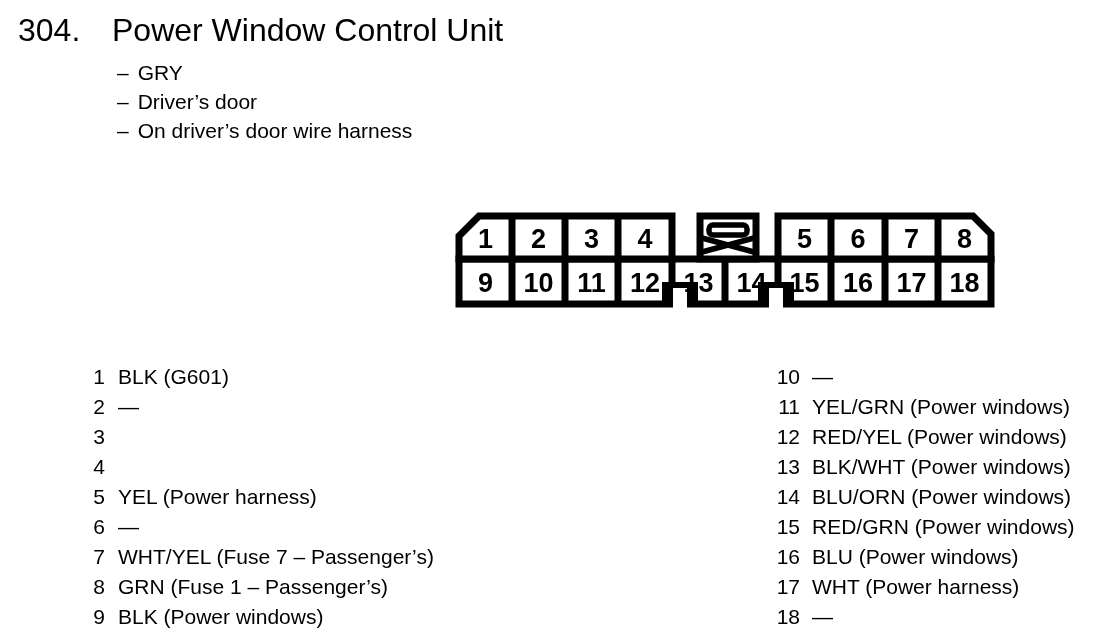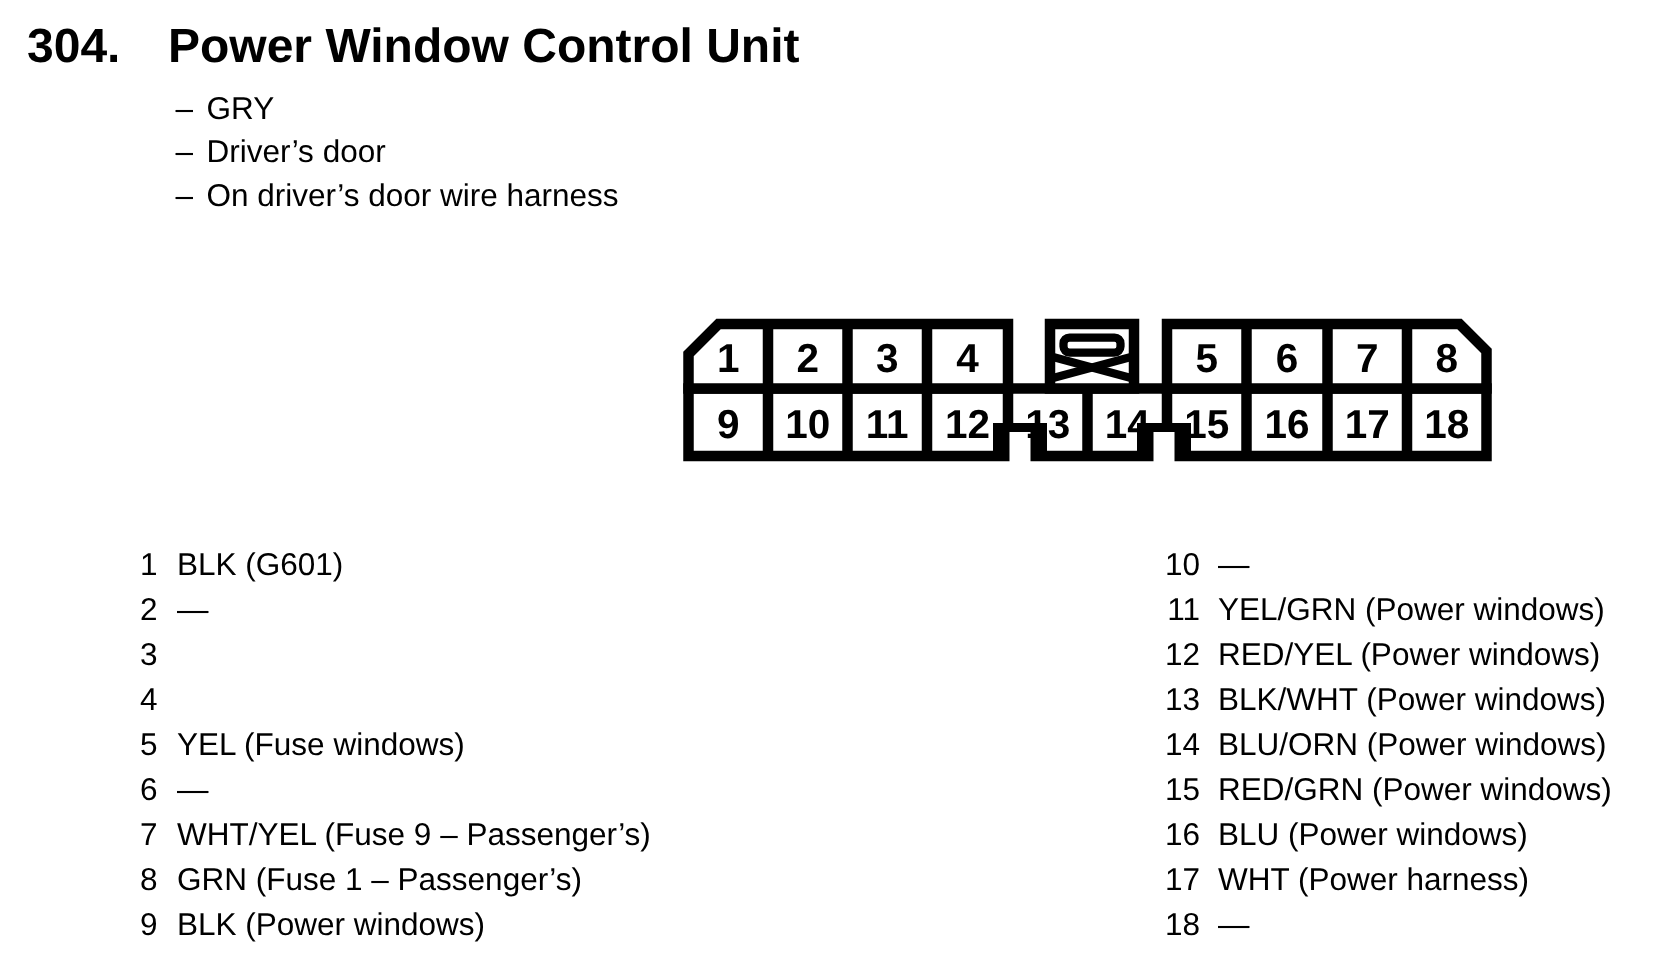"304." .header { font-weight: bold -> normal }
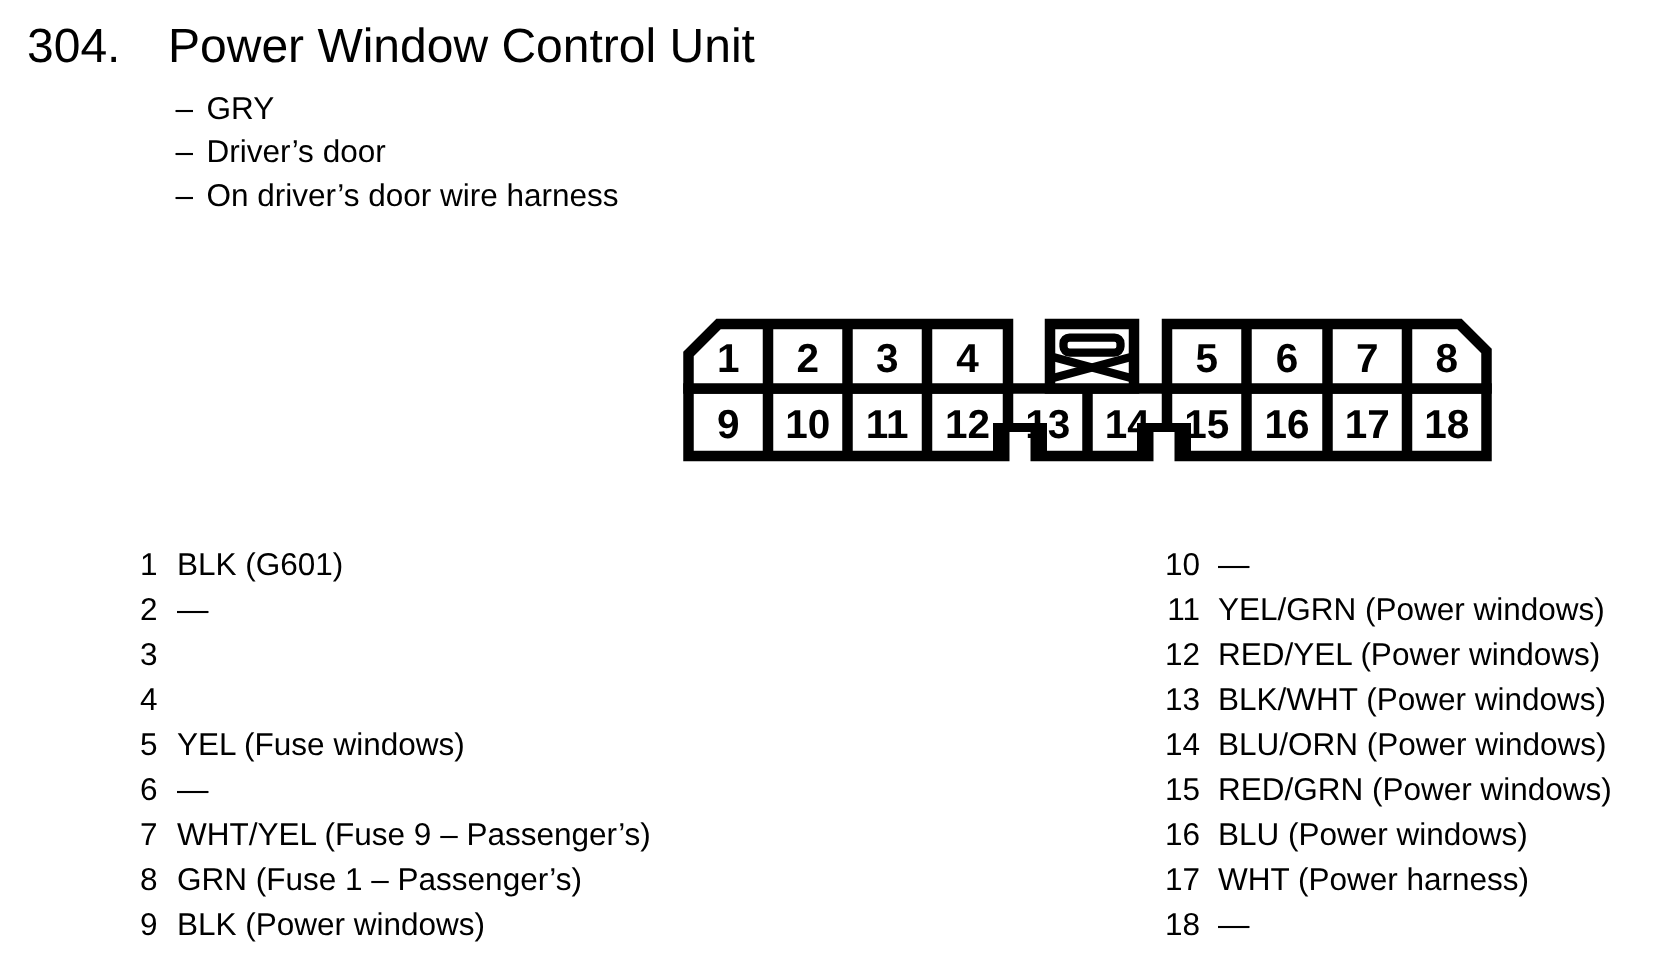"YEL (Fuse windows)" span.lbl { text: Fuse windows -> Power harness }
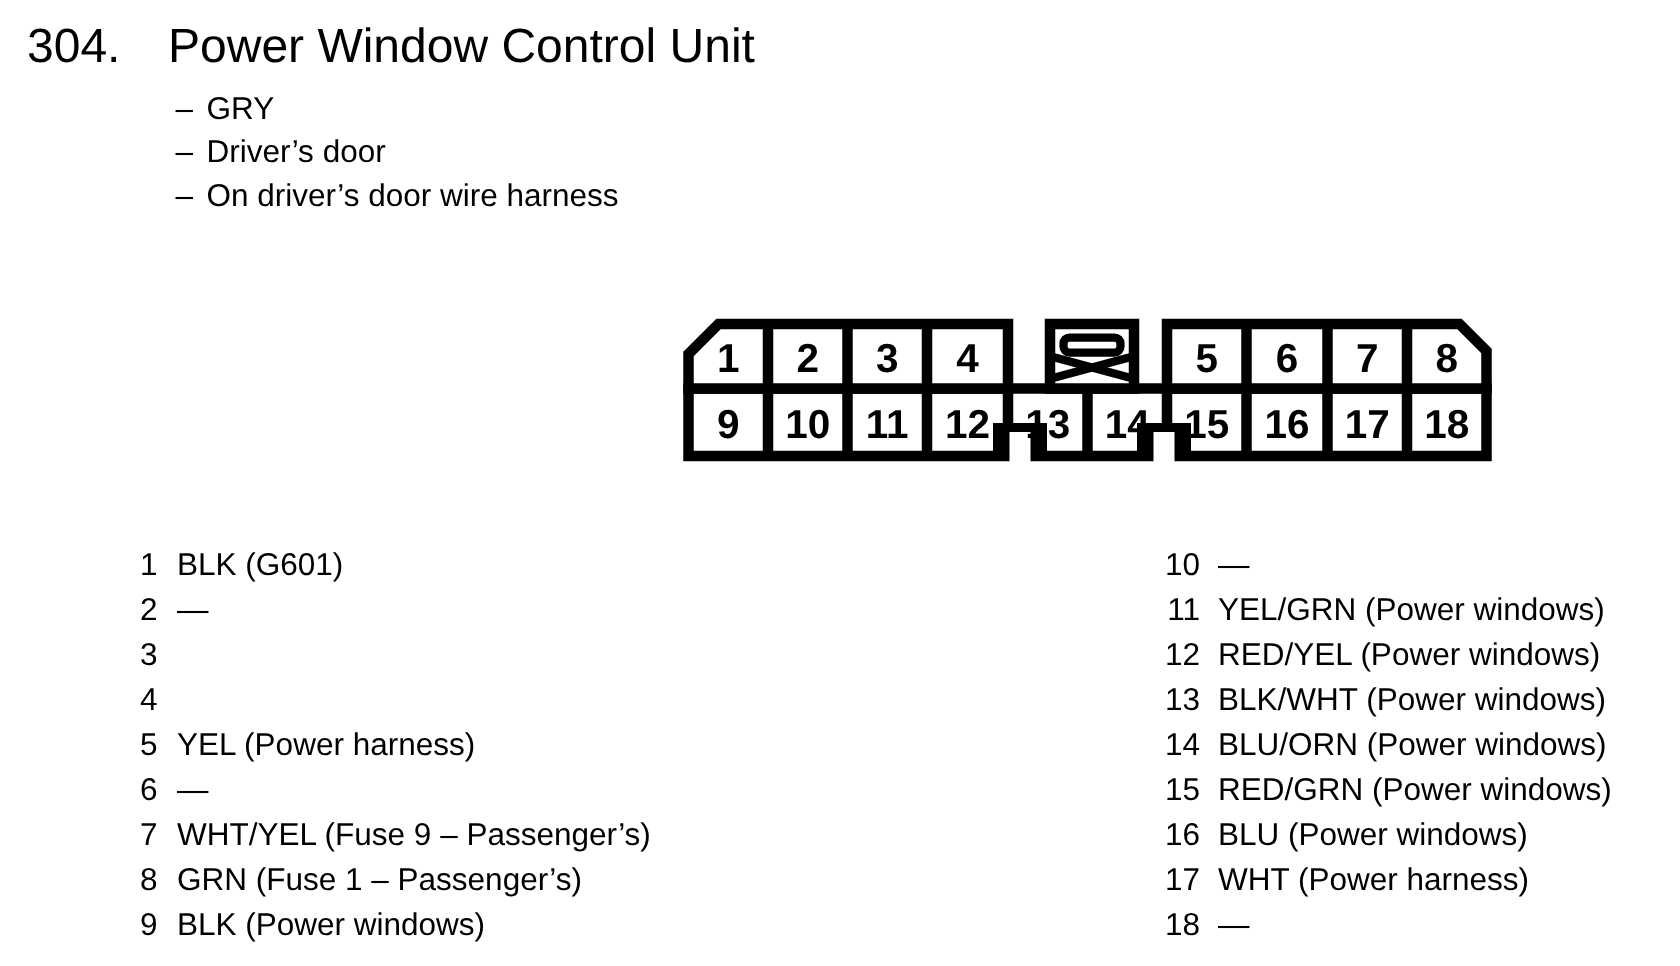"WHT/YEL (Fuse 9 – Passenger’s)" span.lbl { text: 9 -> 7 }
